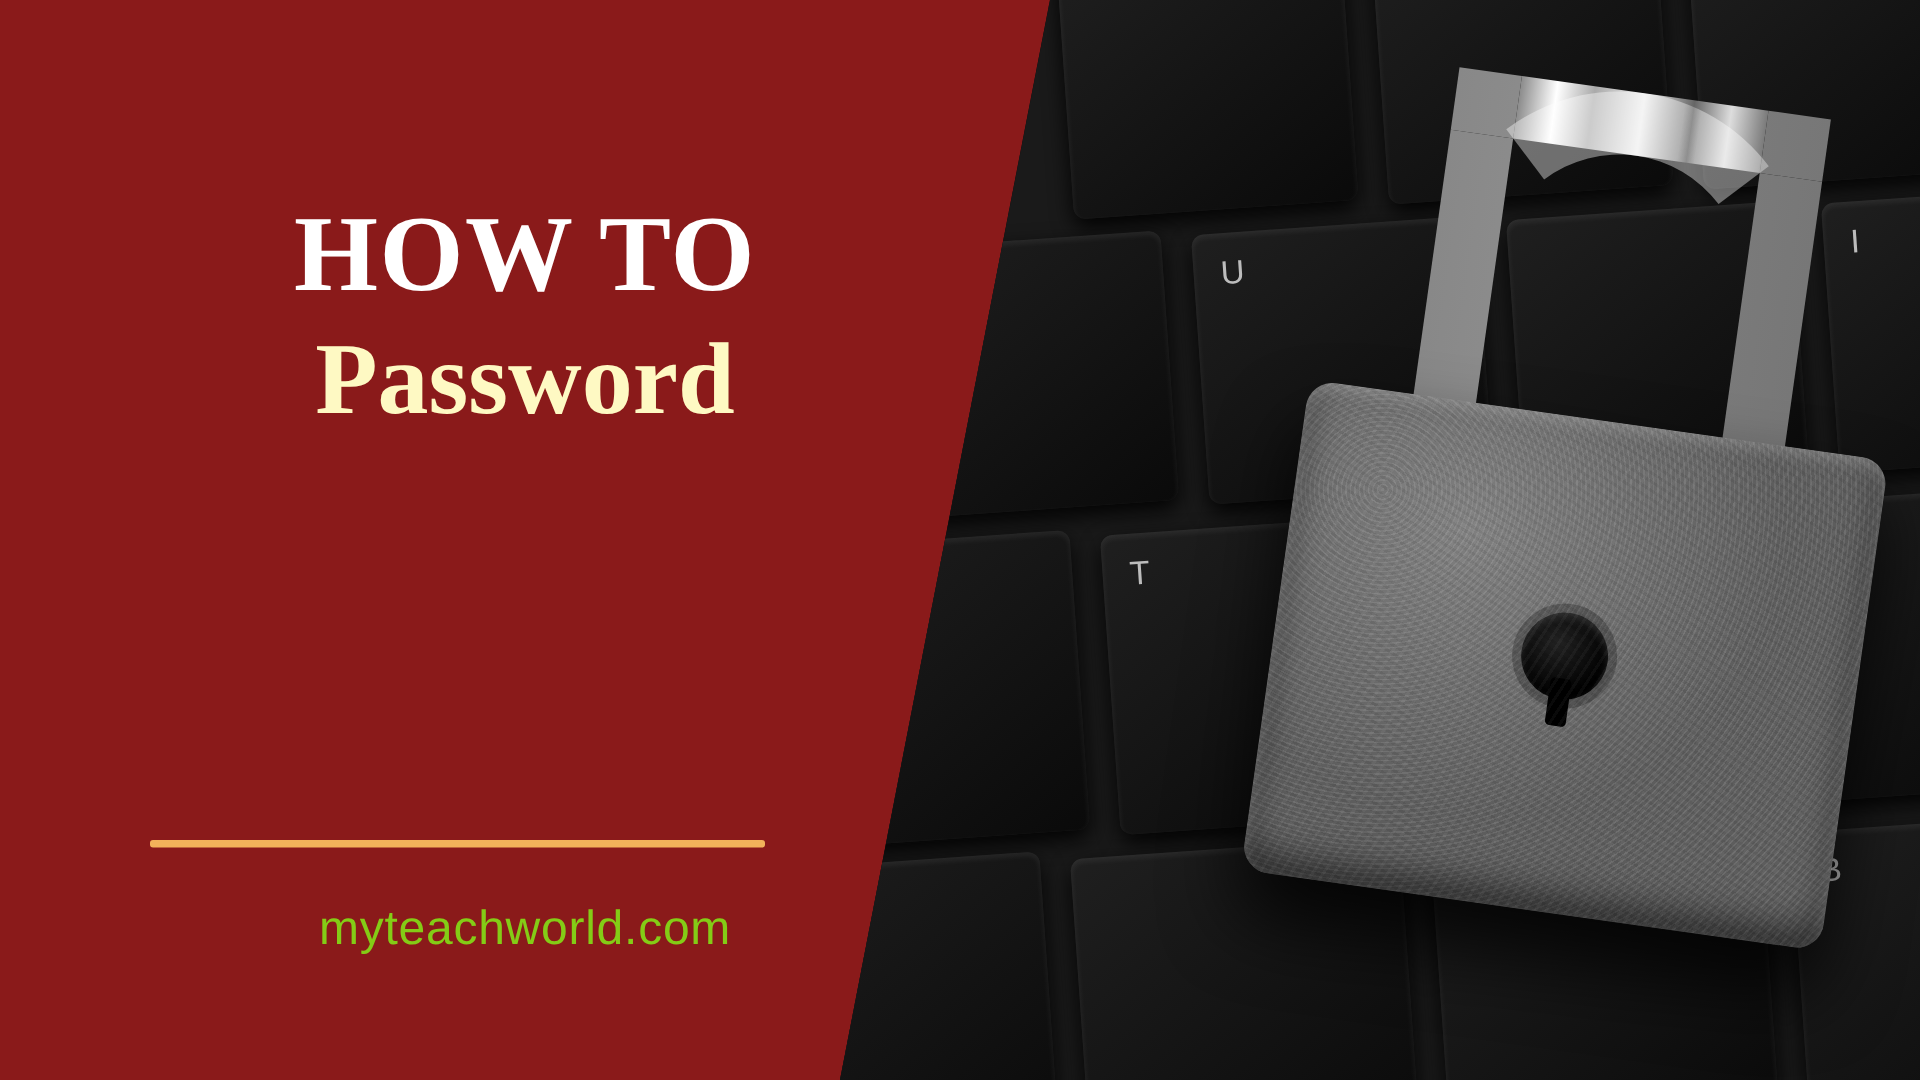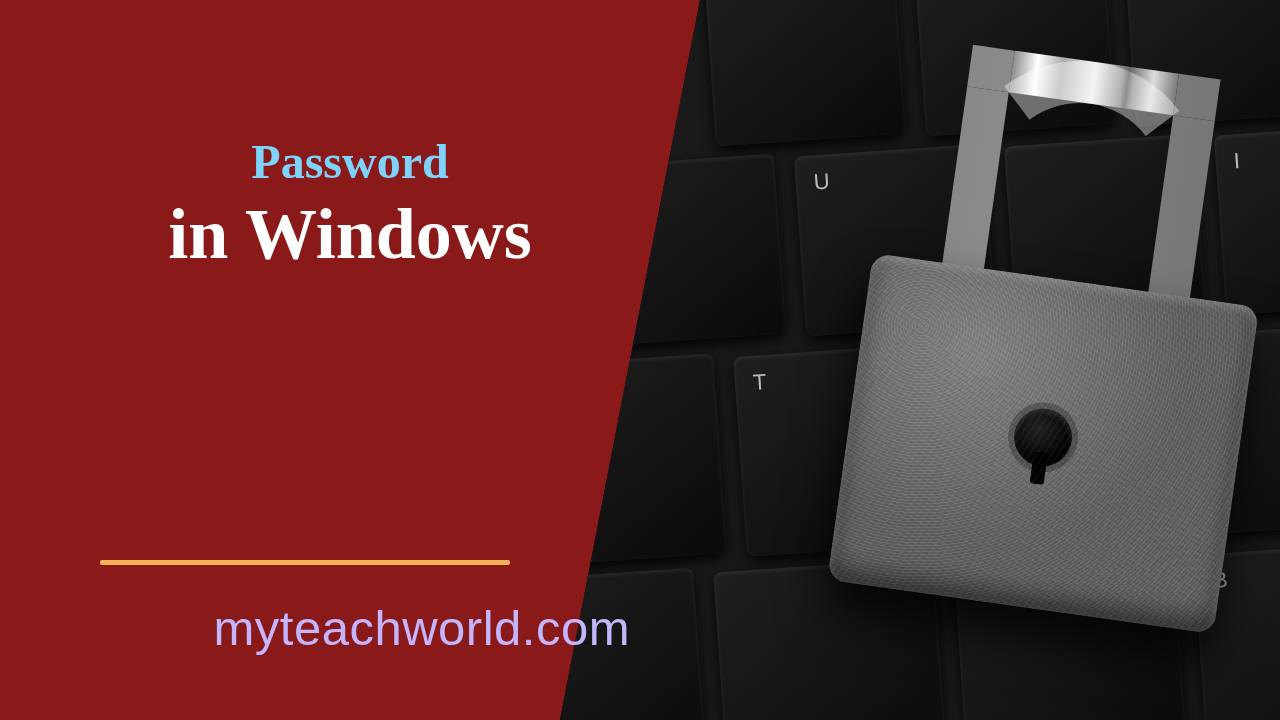"HOW TO" div.line1 { html: none -> <div>HOW TO</div> }
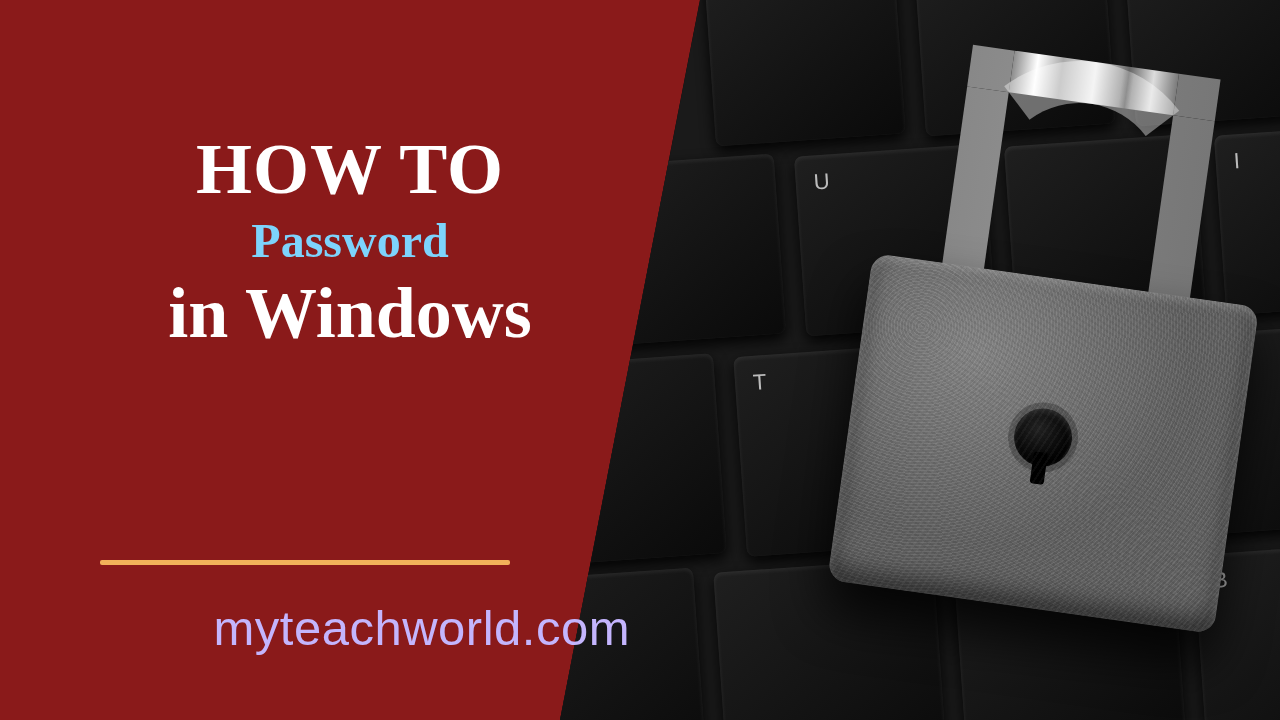"Password" .line2 { color: #7dd3fc -> #fef9c3; font-size: 48px -> 68px }
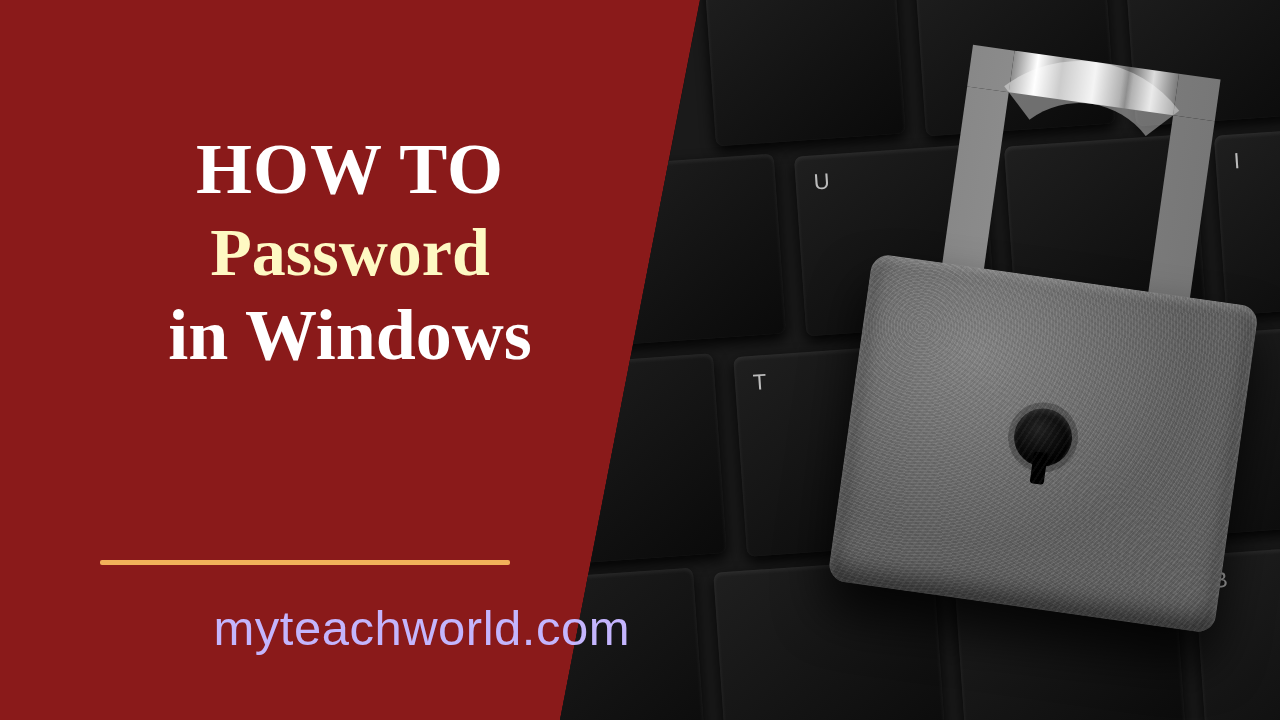"in Windows" div.line4 { html: <div>in Windows</div> -> none }
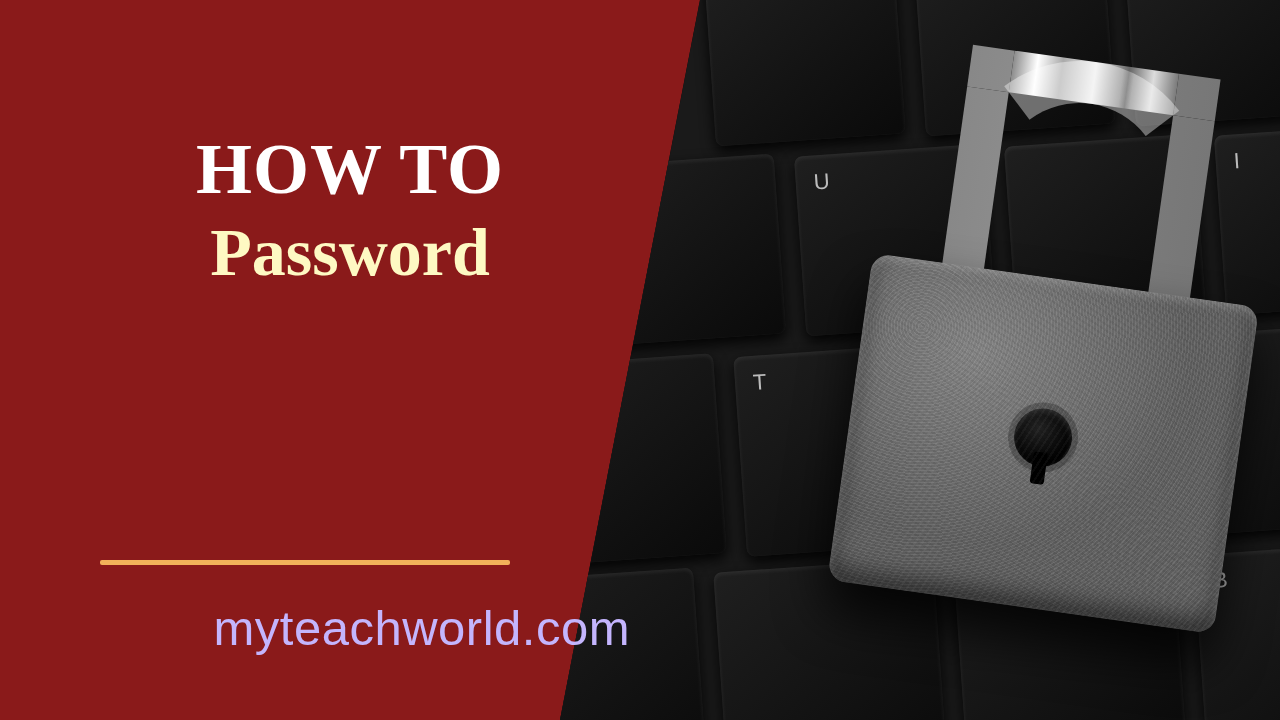"myteachworld.com" .site-url { color: #c4b5fd -> #84cc16; font-size: 49px -> 32px; text-align: right -> center }
